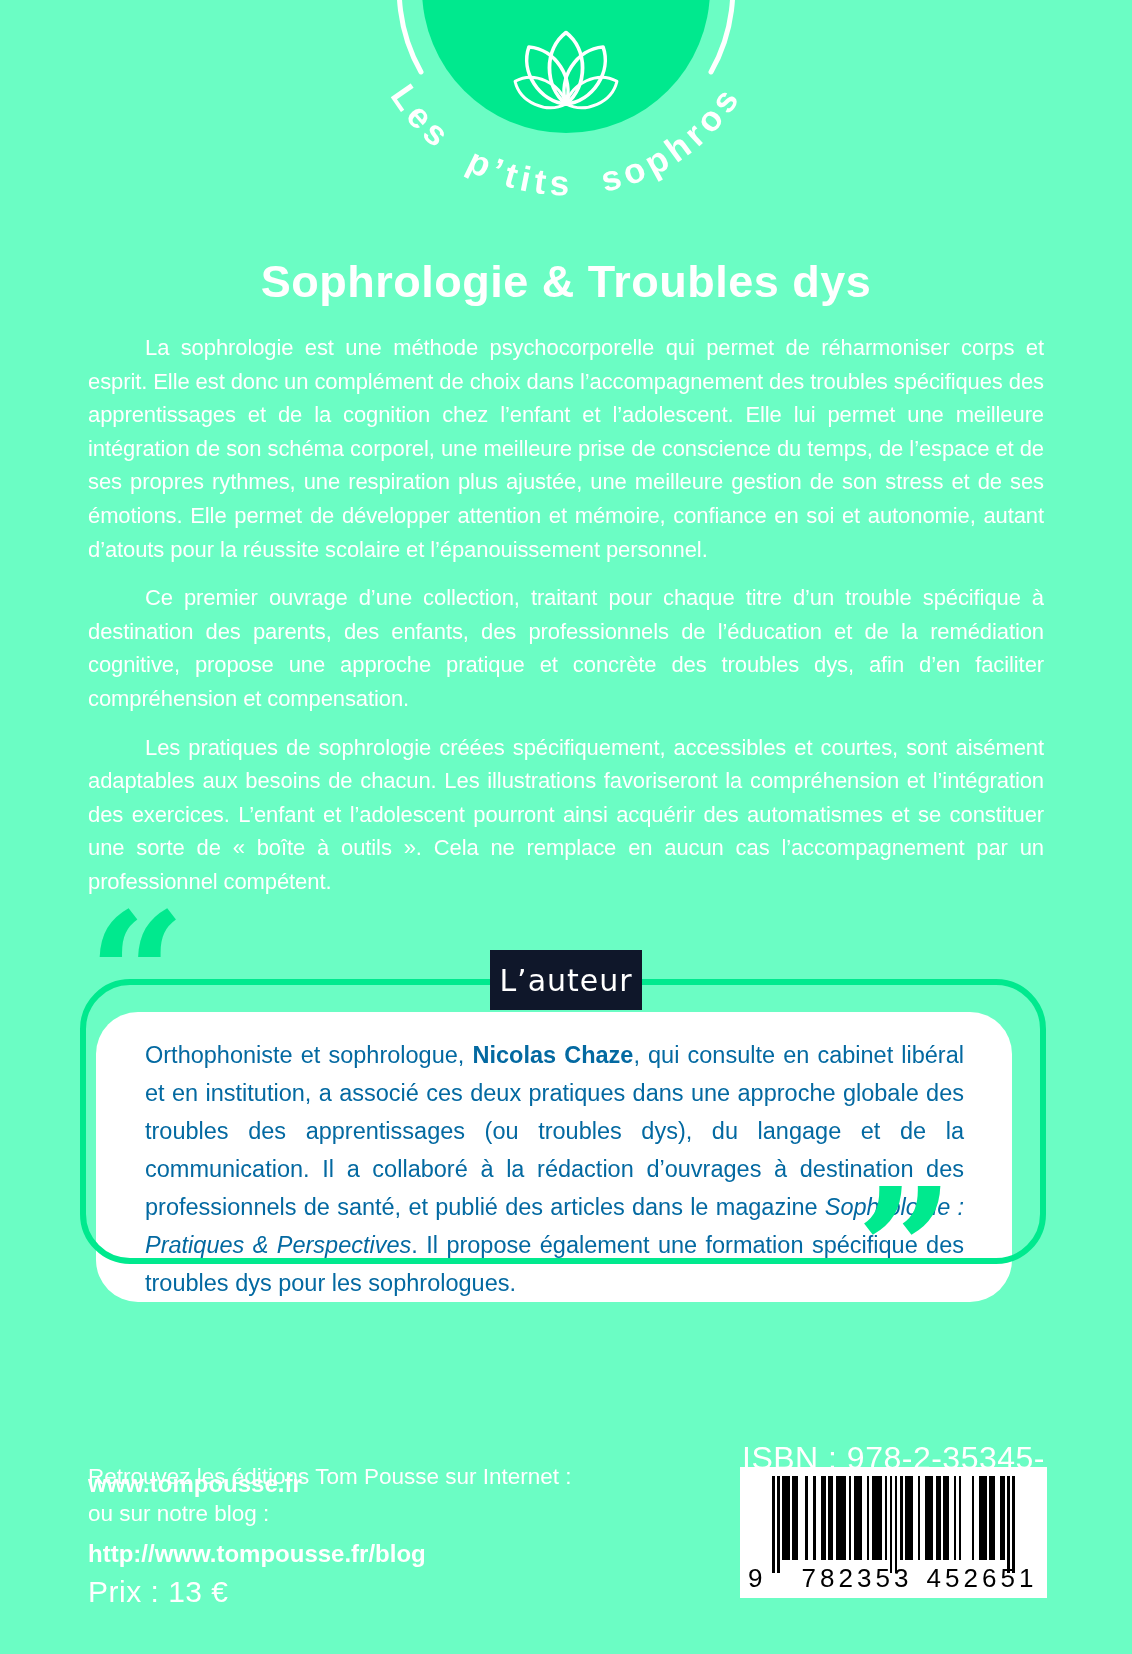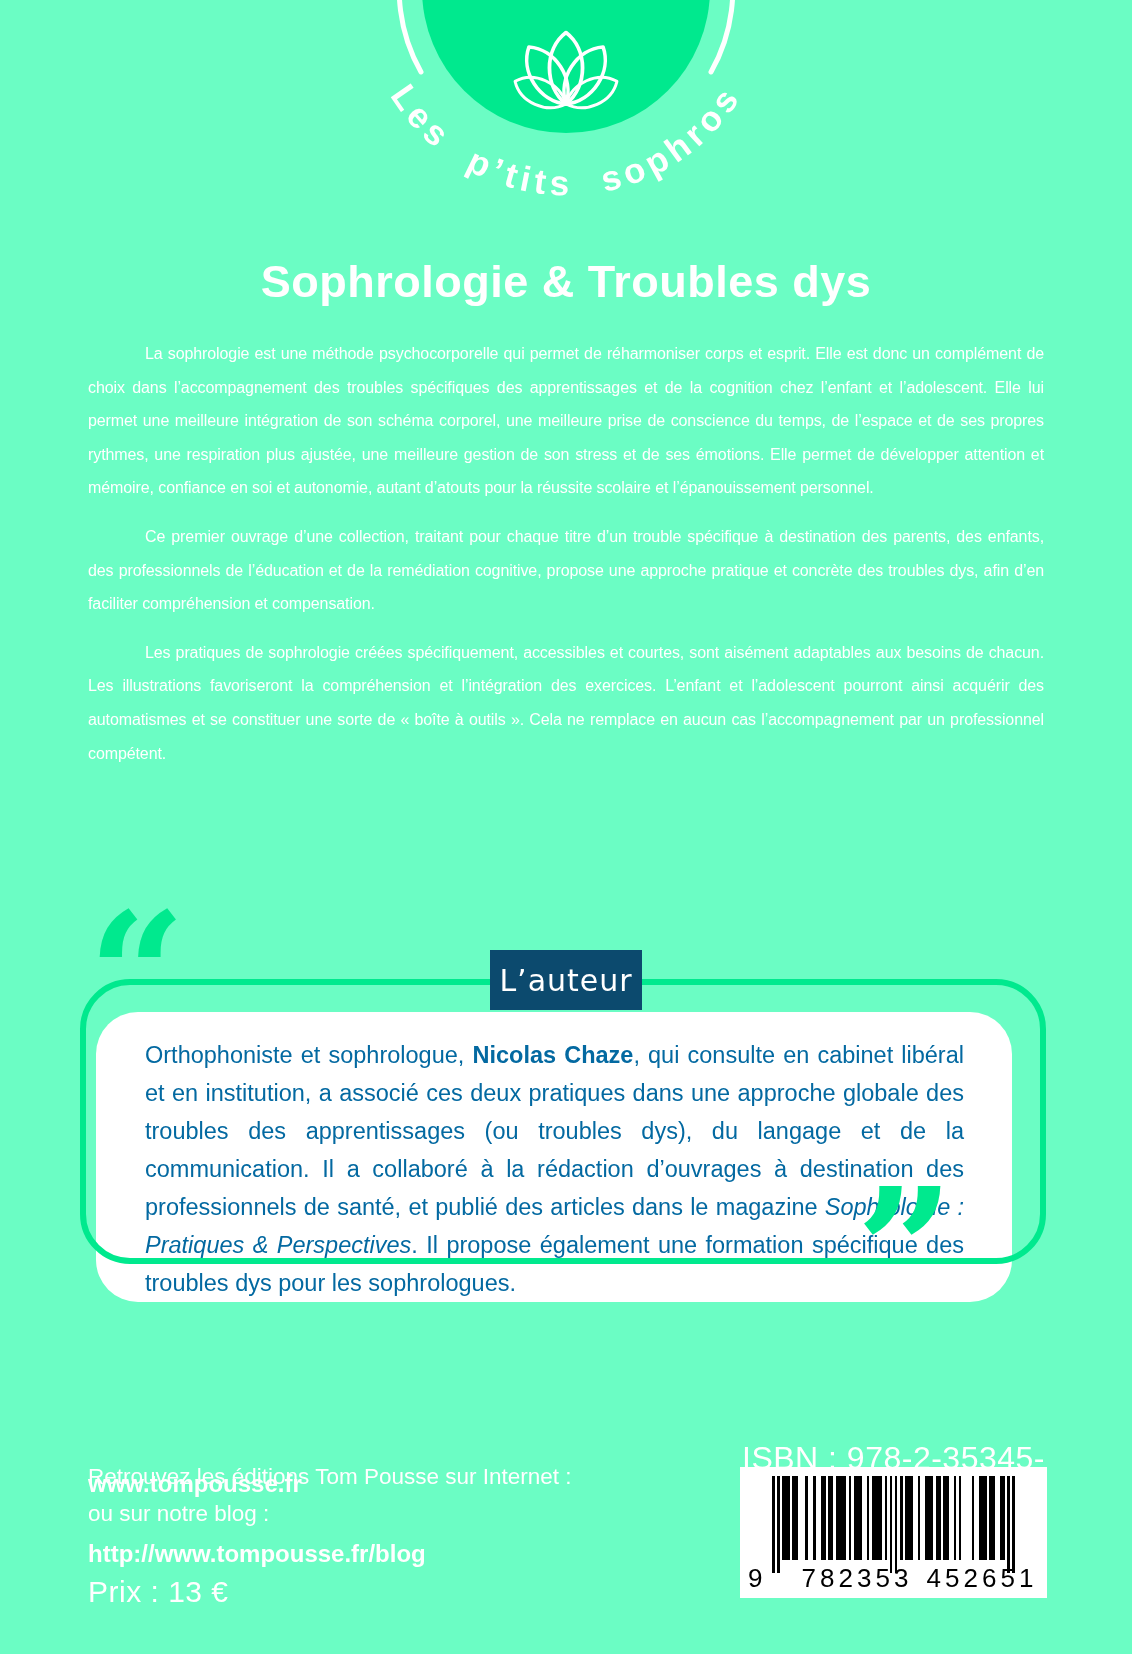"La sophrologie est une méthode" .body-copy p { font-size: 16px -> 22px; margin: 6px 0 15px 0 -> 0 0 15px 0 }
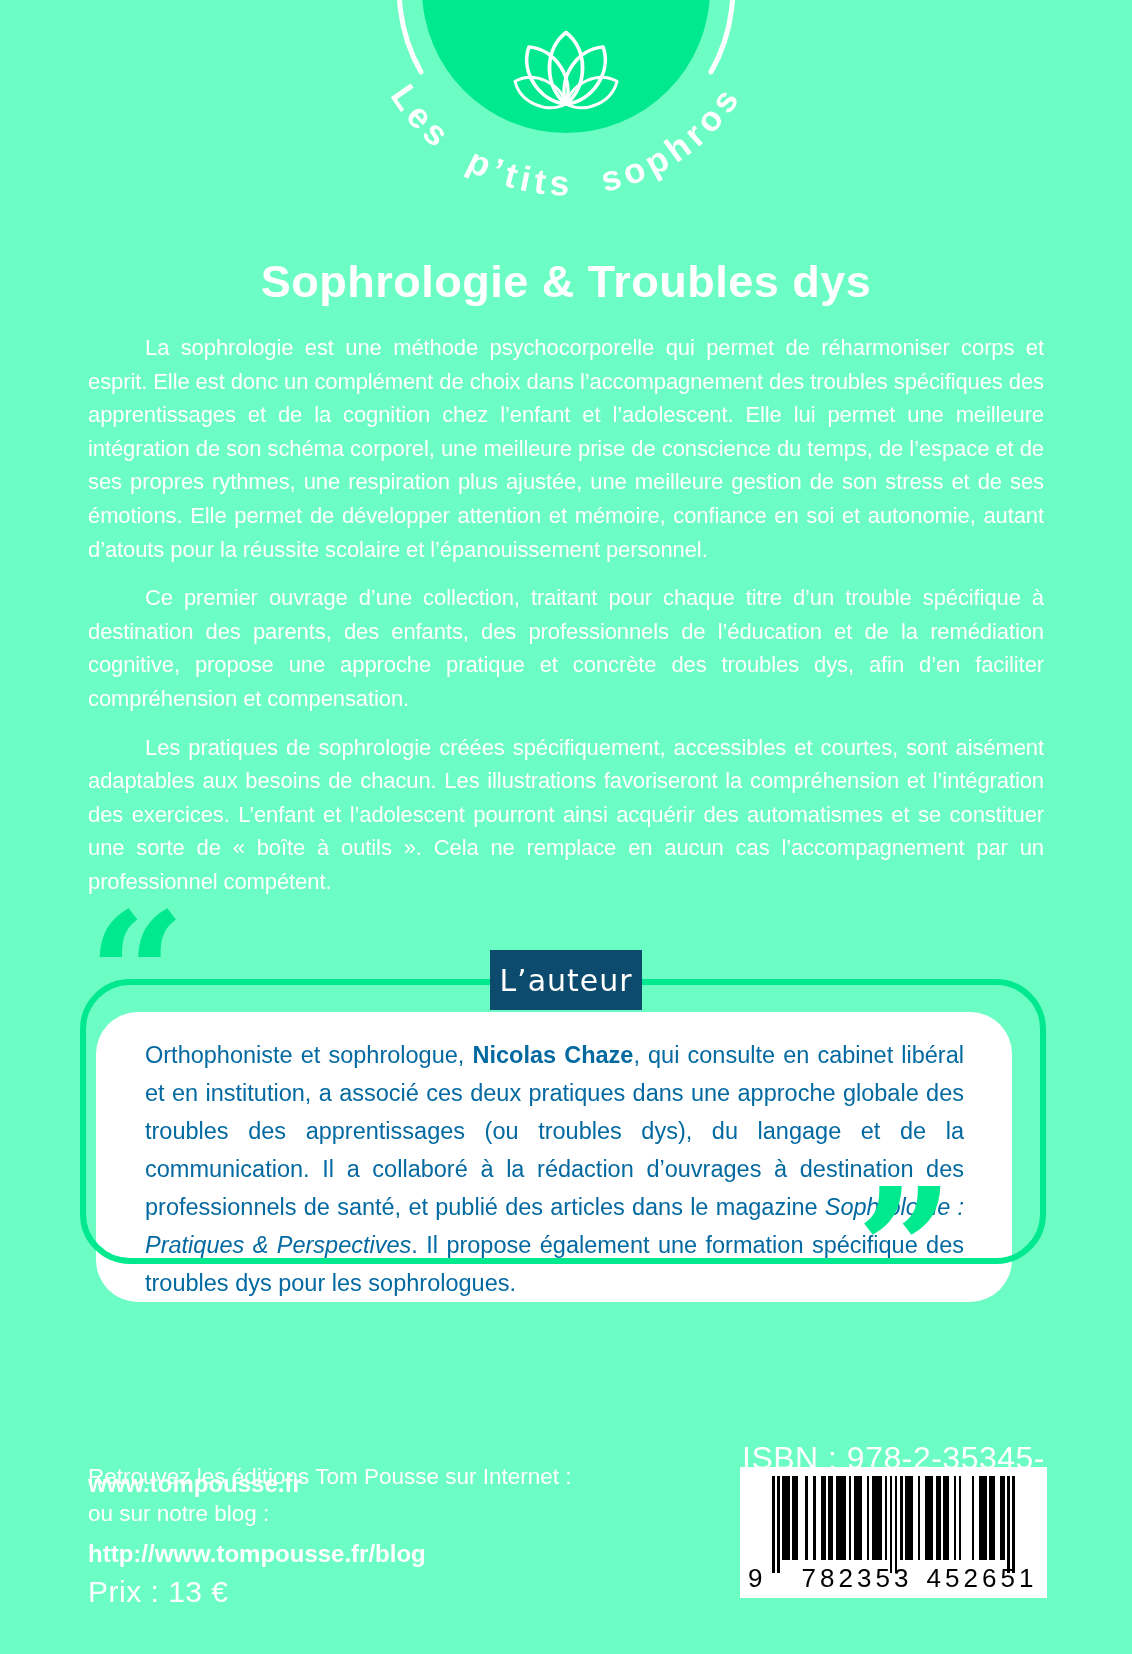"L’auteur" .author-label-box { background: #0c4a6e -> #0f172a }
